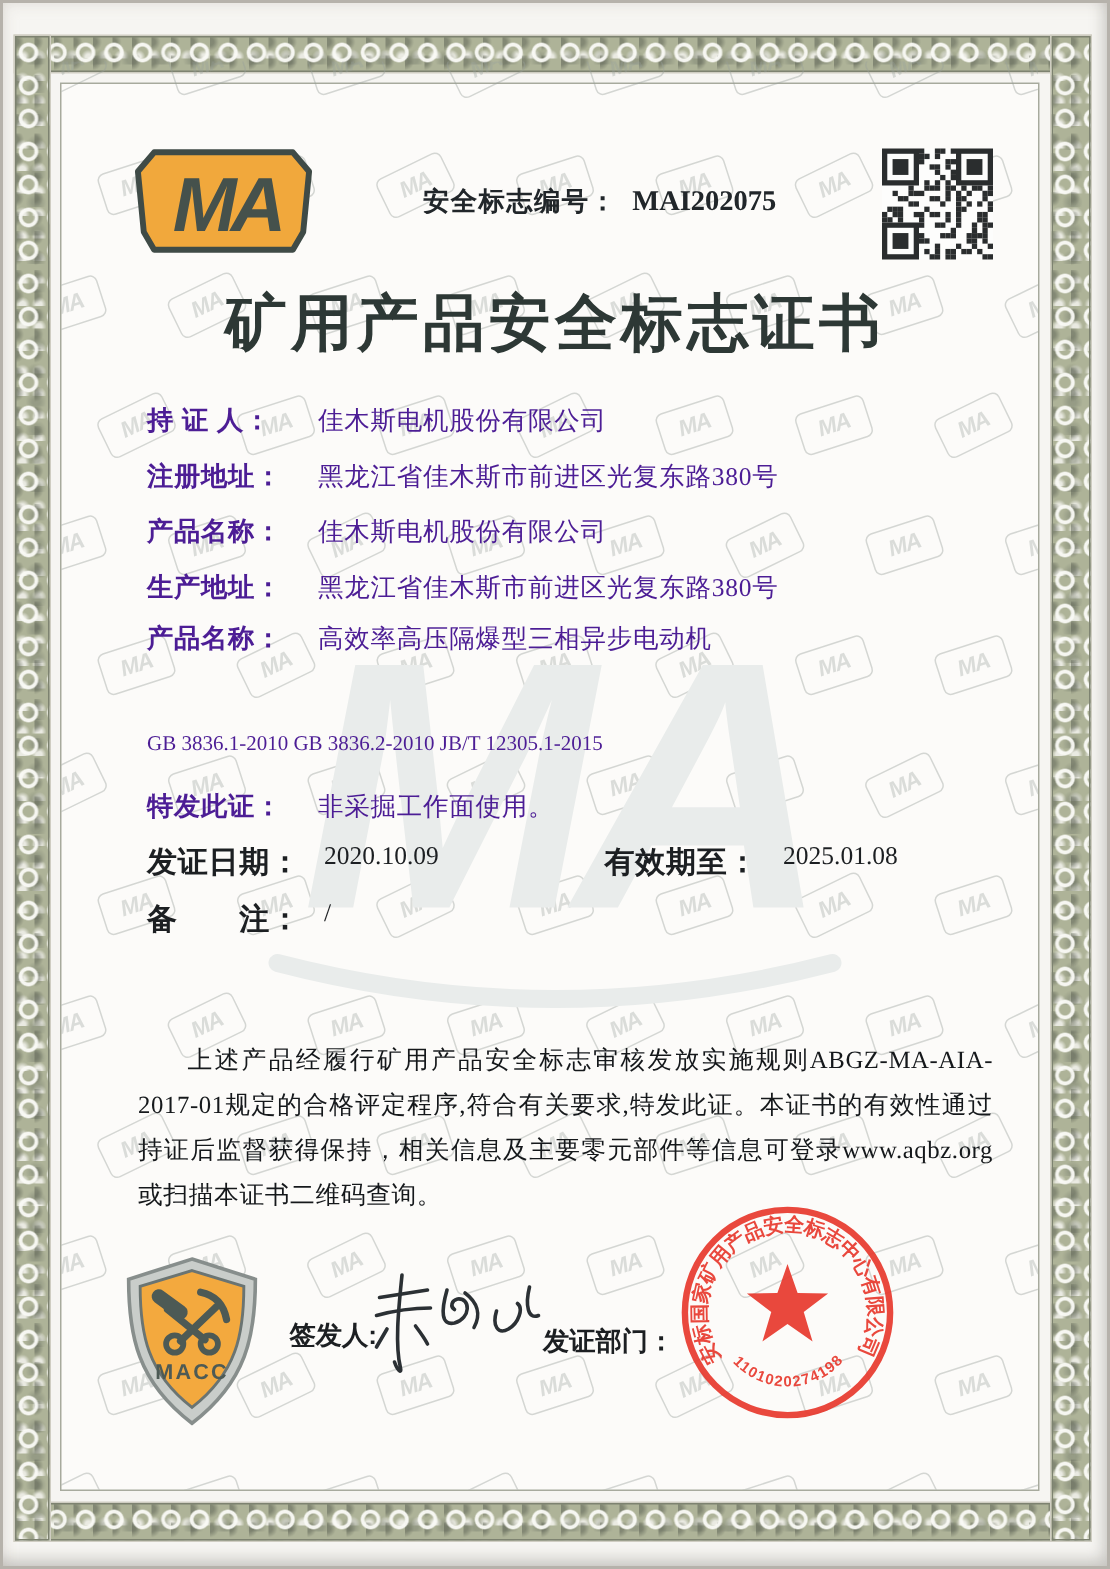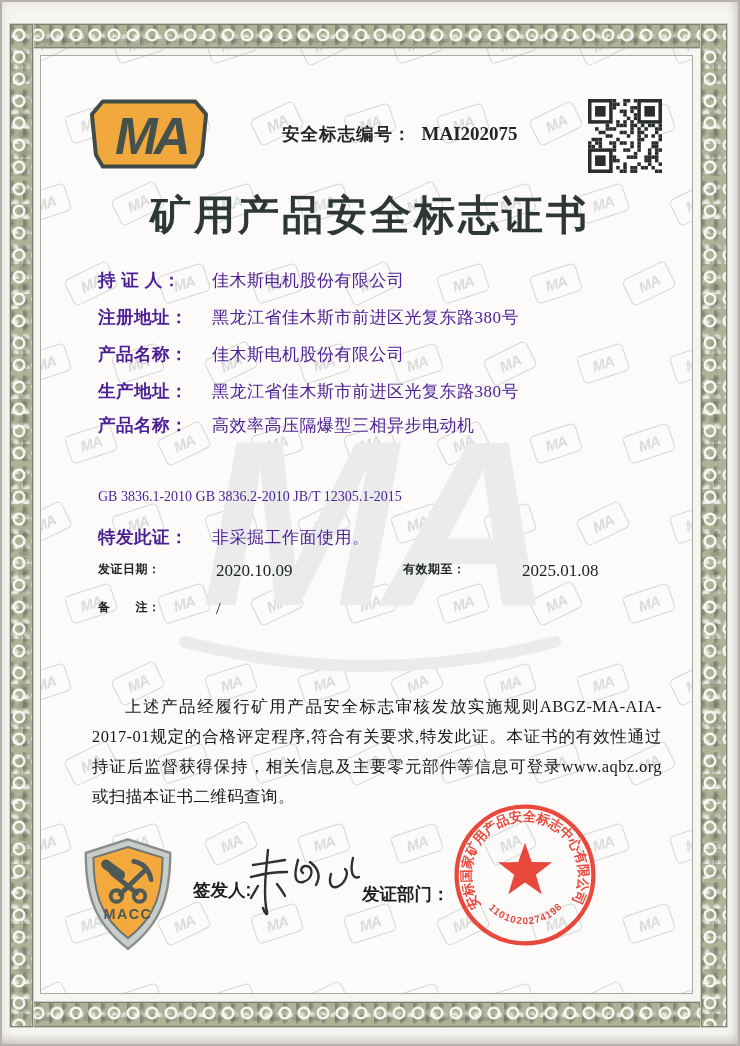"发证日期：" .lab { font-size: 12px -> 20px }
